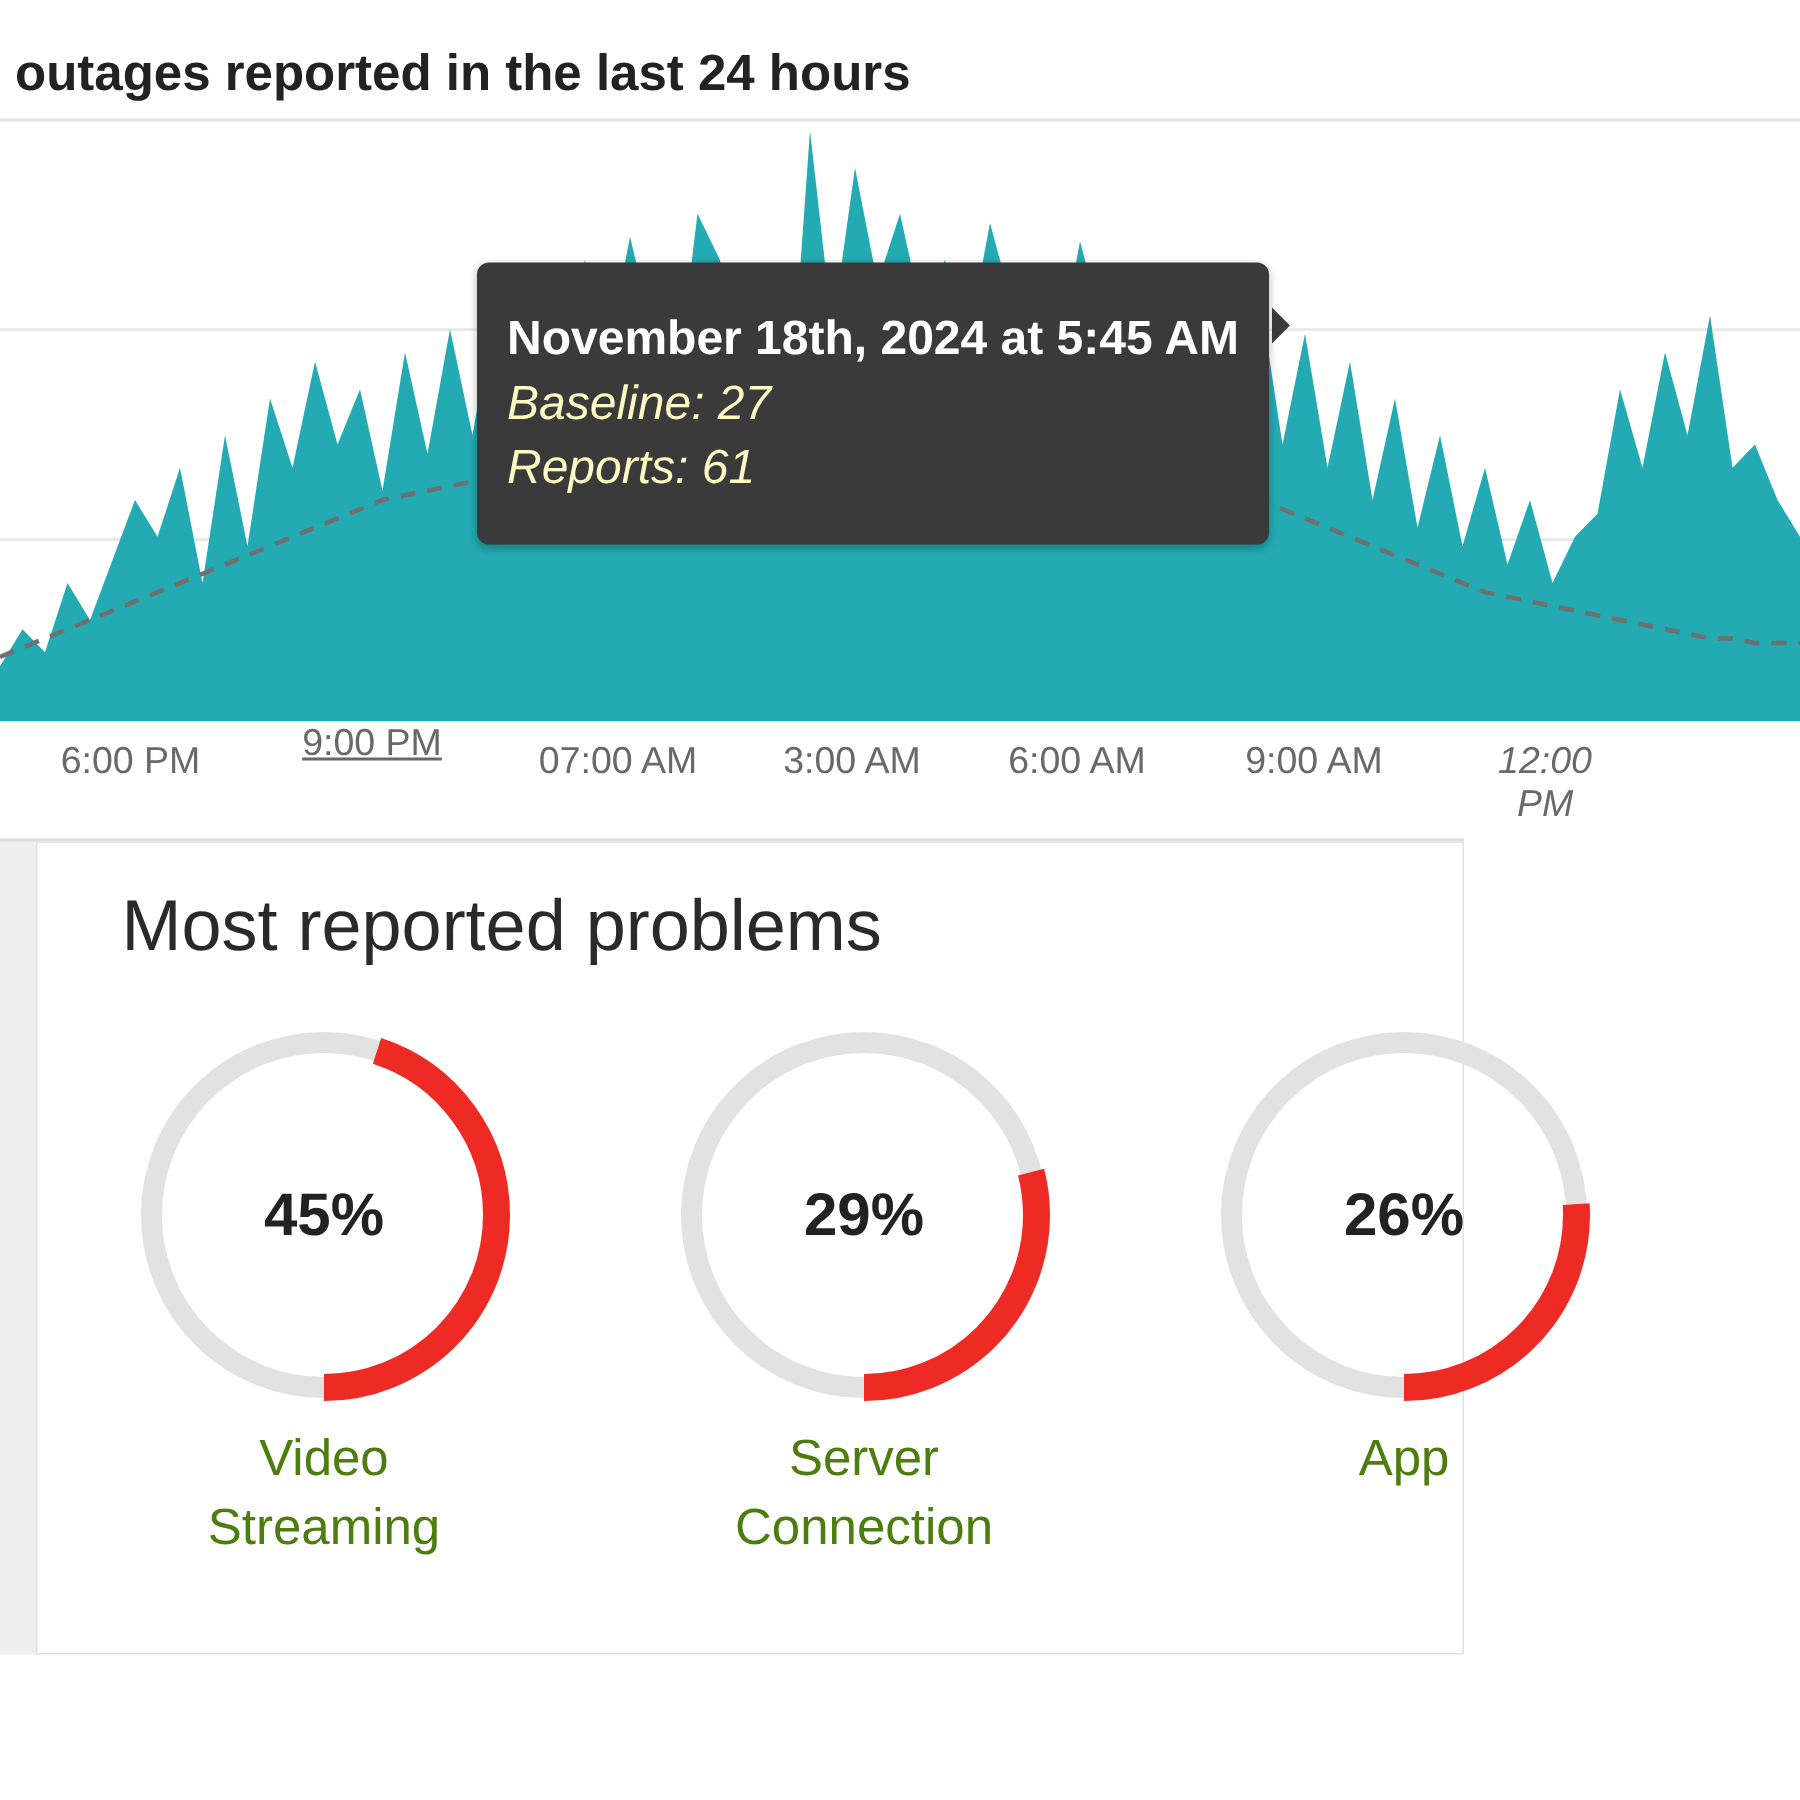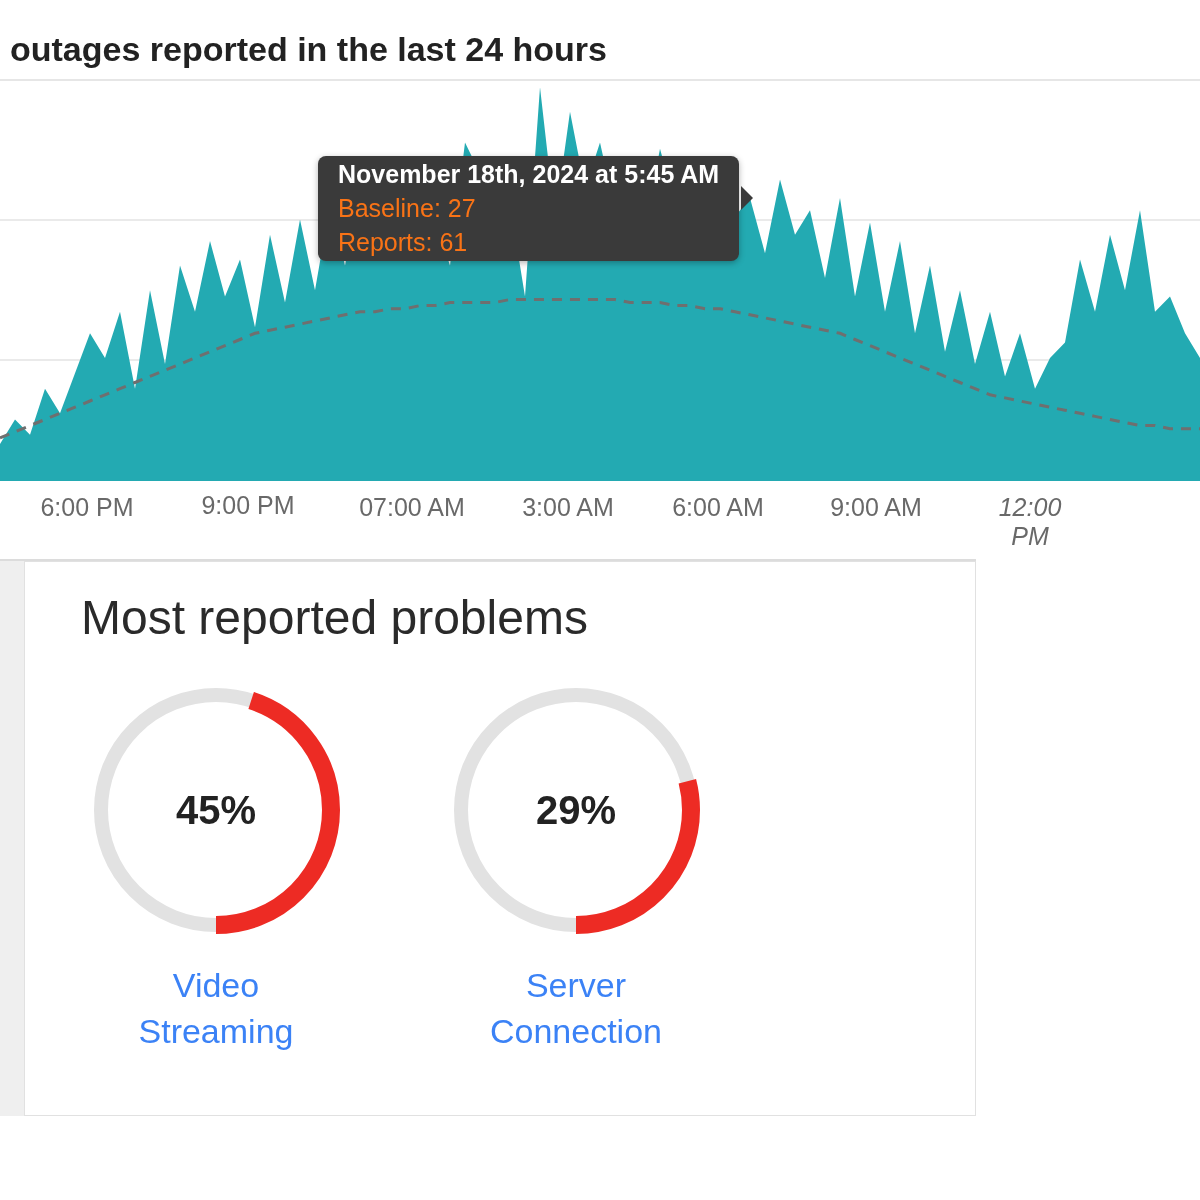"November 18th, 2024 at 5:45" .tooltip { font-size: 25px -> 32px; margin-top: none -> 19px; padding: 2px 20px -> 29px 20px }
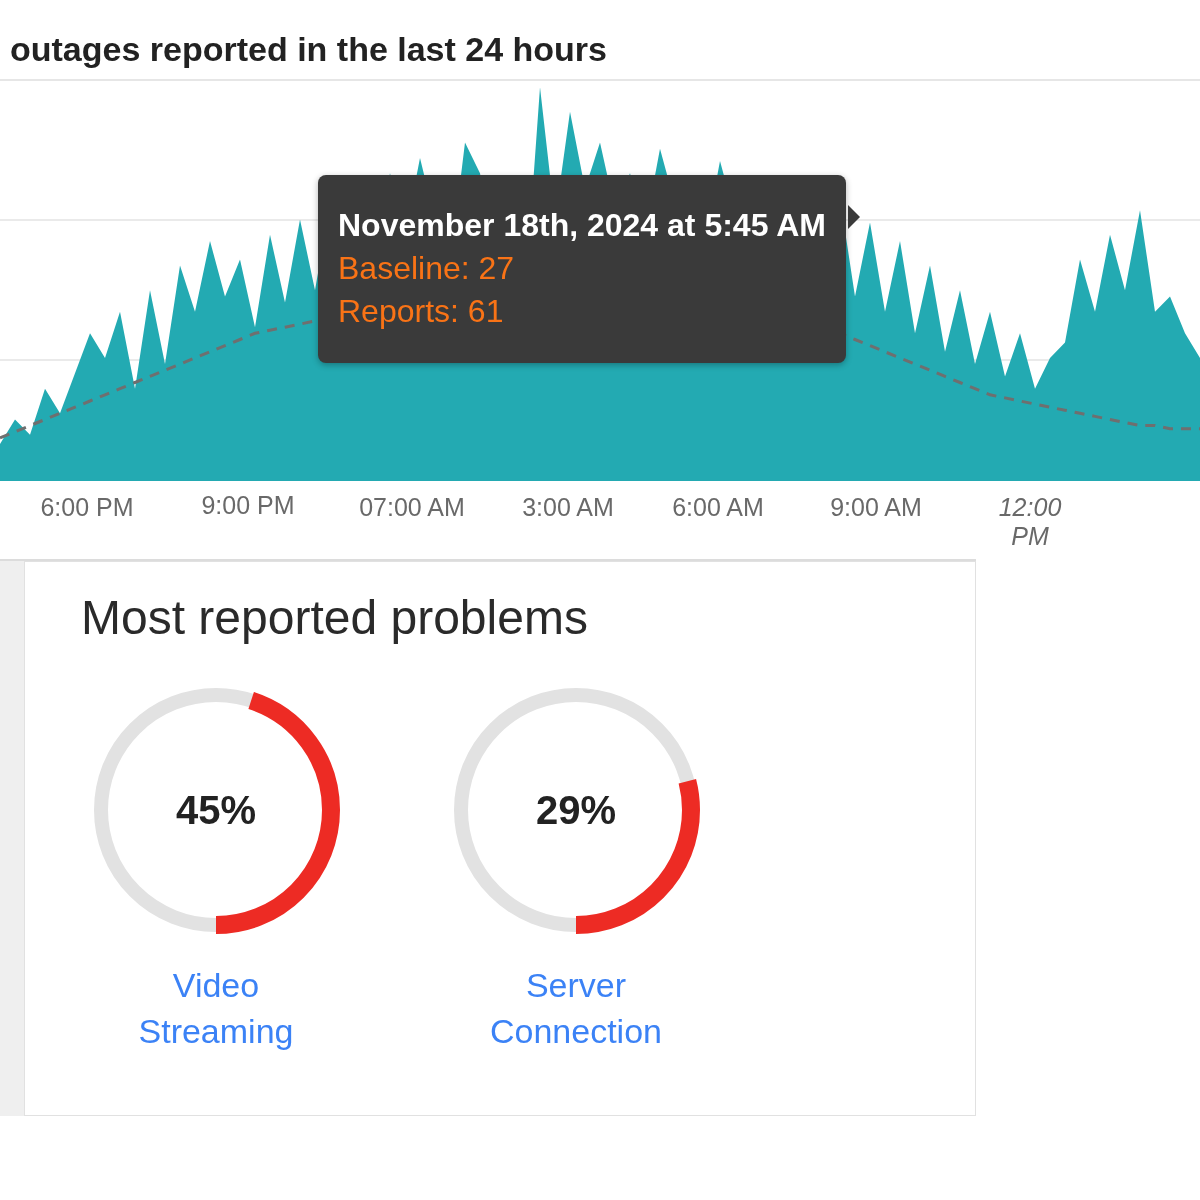"Baseline: 27" .tooltip .tt-row { color: #f97316 -> #fef9c3; font-style: none -> italic }
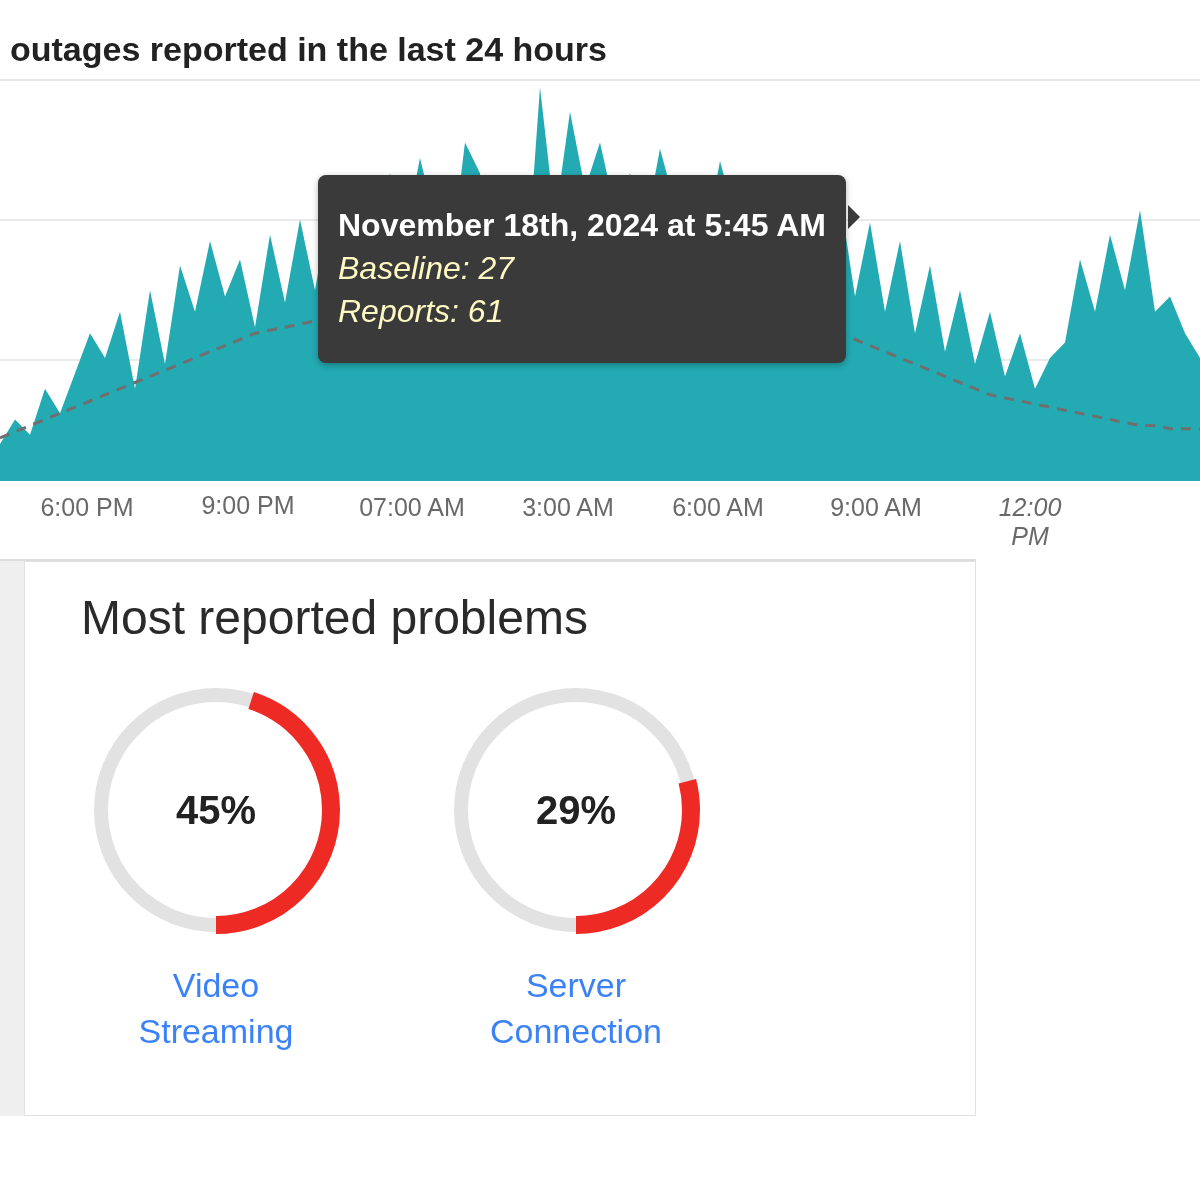"9:00 PM" div.xtick { text-decoration: none -> underline; top: 12px -> 2px }
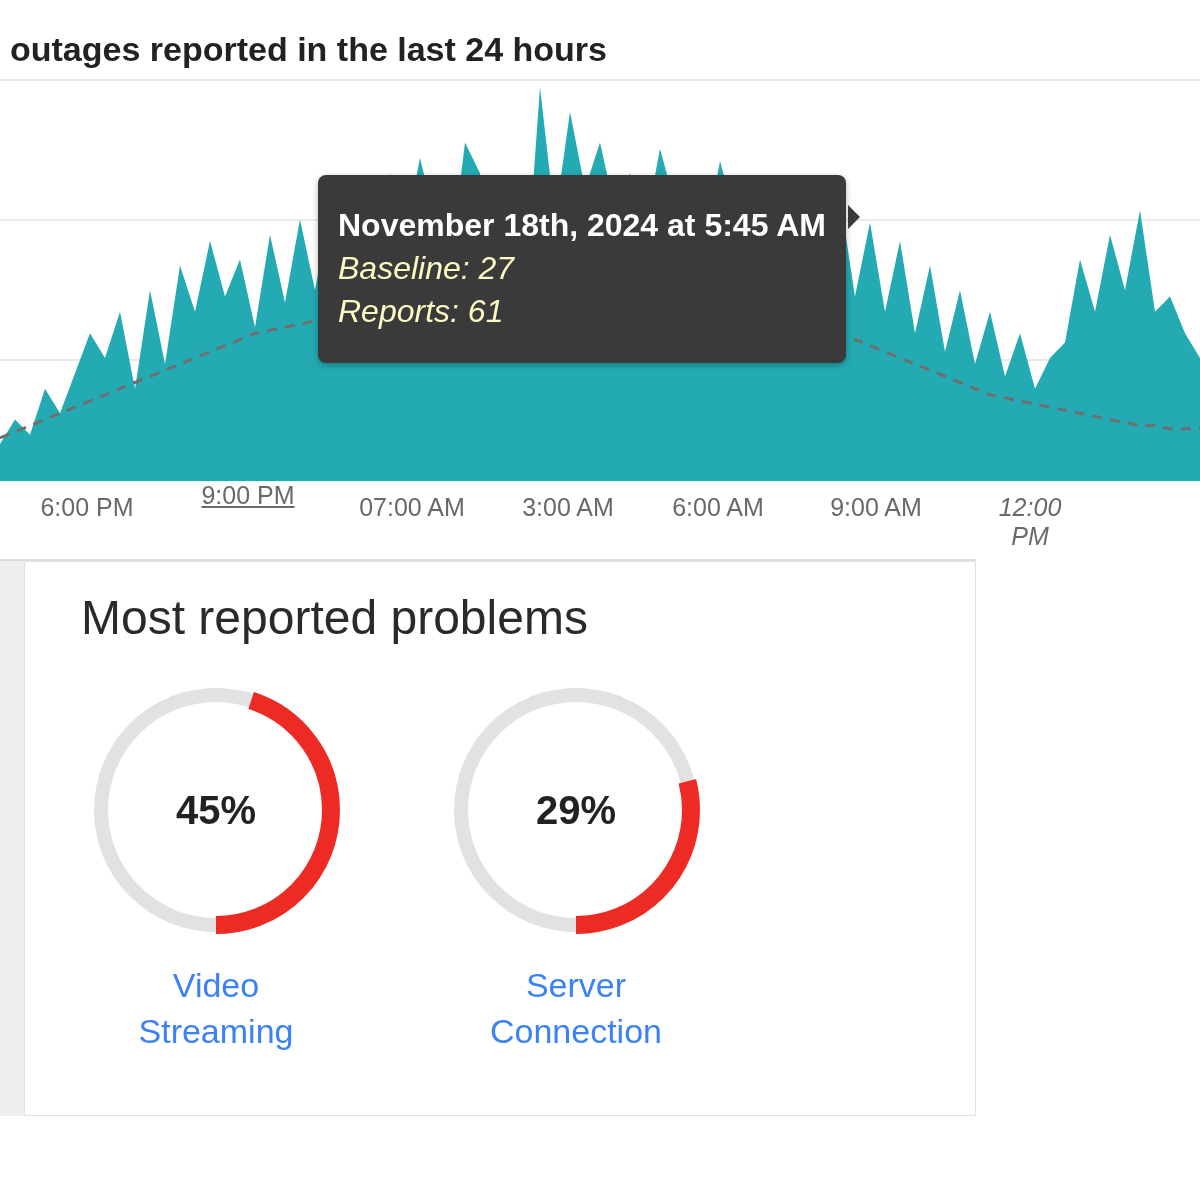"26%" div.donut-block { html: none -> <div><svg> <circle></circle> <circle></circle> <text>26%</text> </svg> <div>App</div></div> }
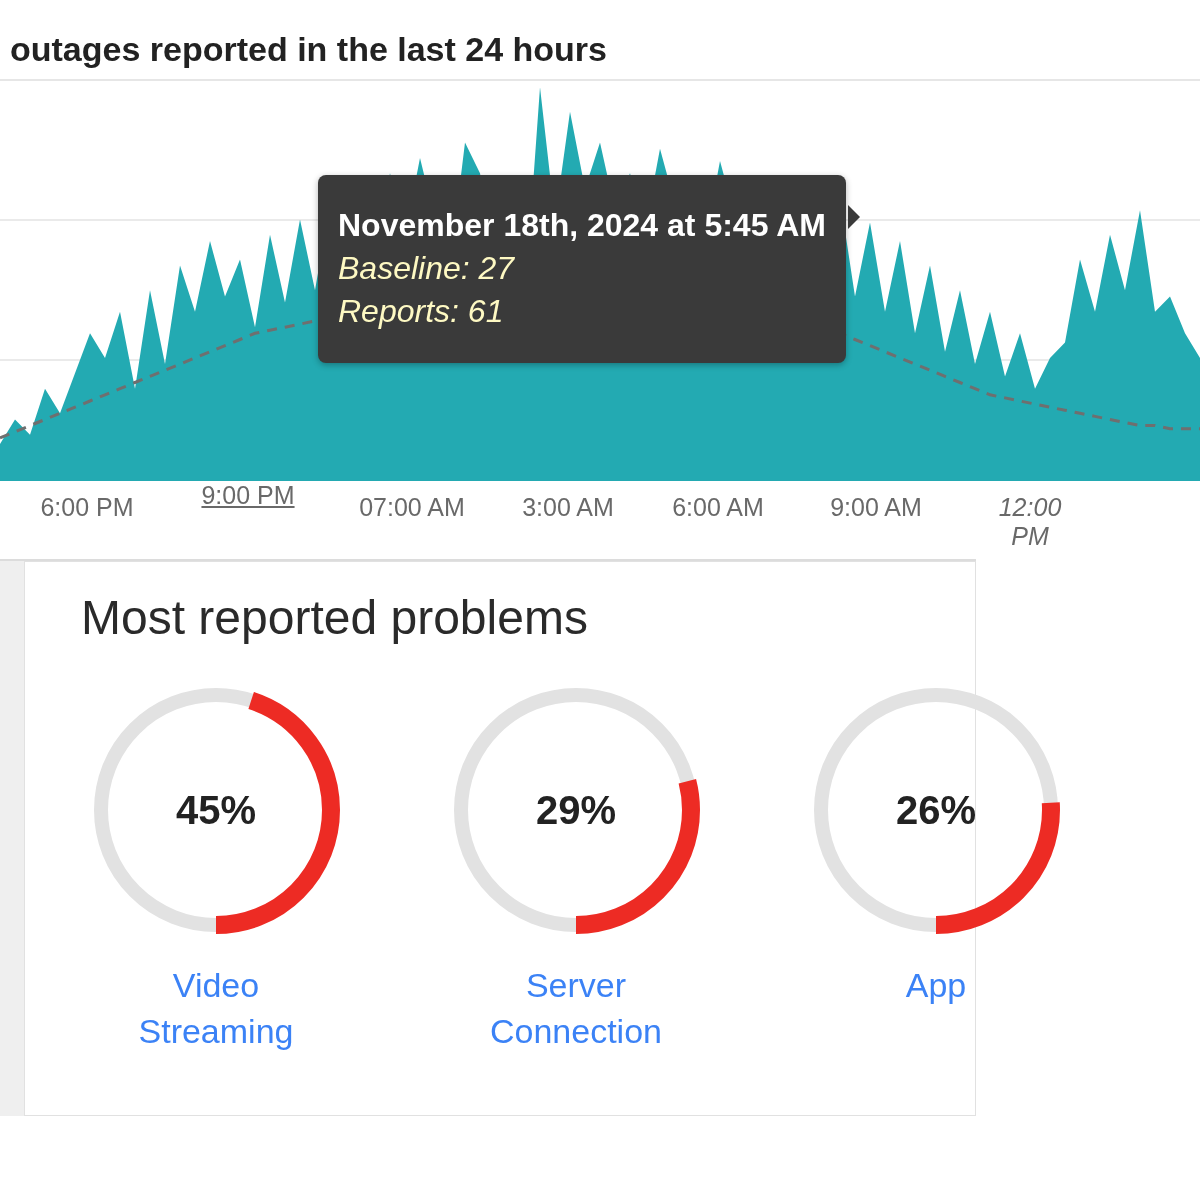"Video" .donut-label { color: #3b82f6 -> #4d7c0f; margin-top: 14px -> none }
